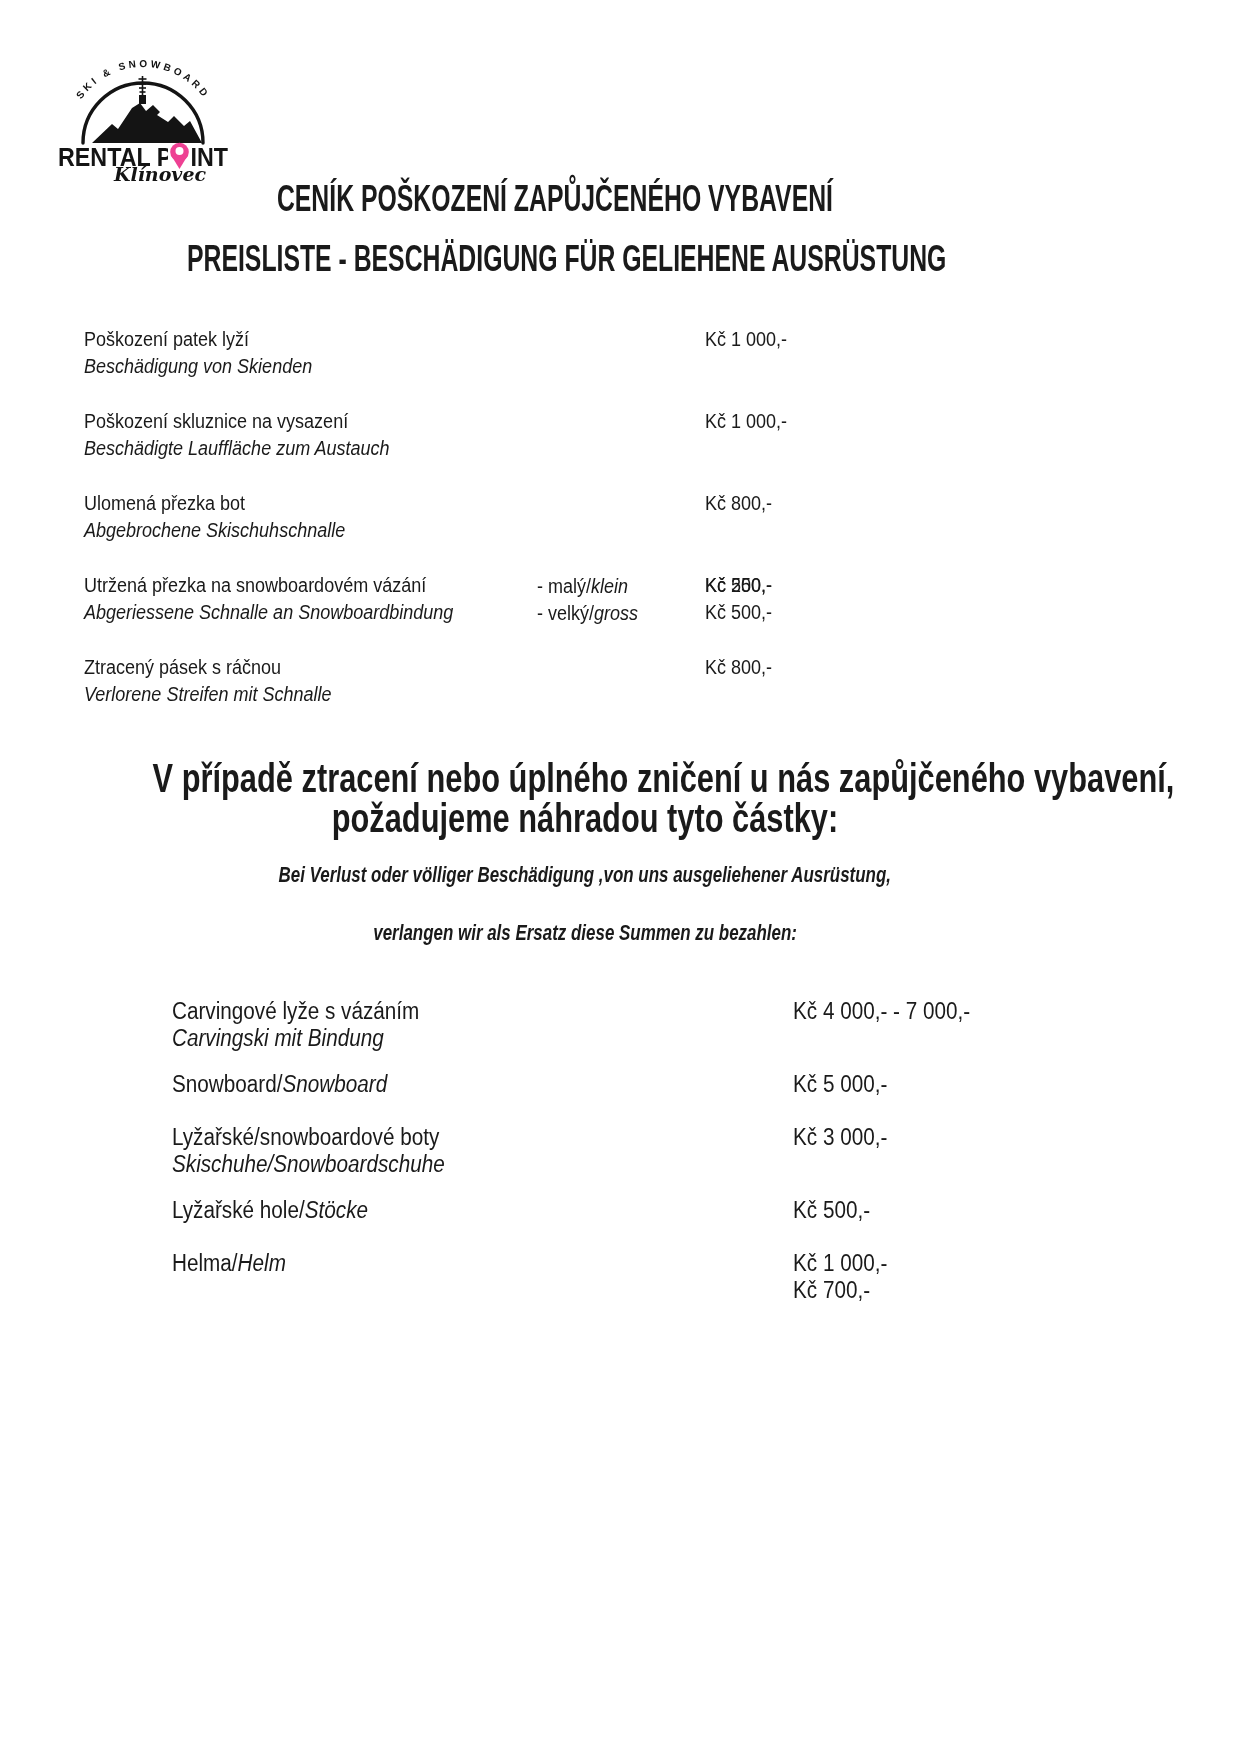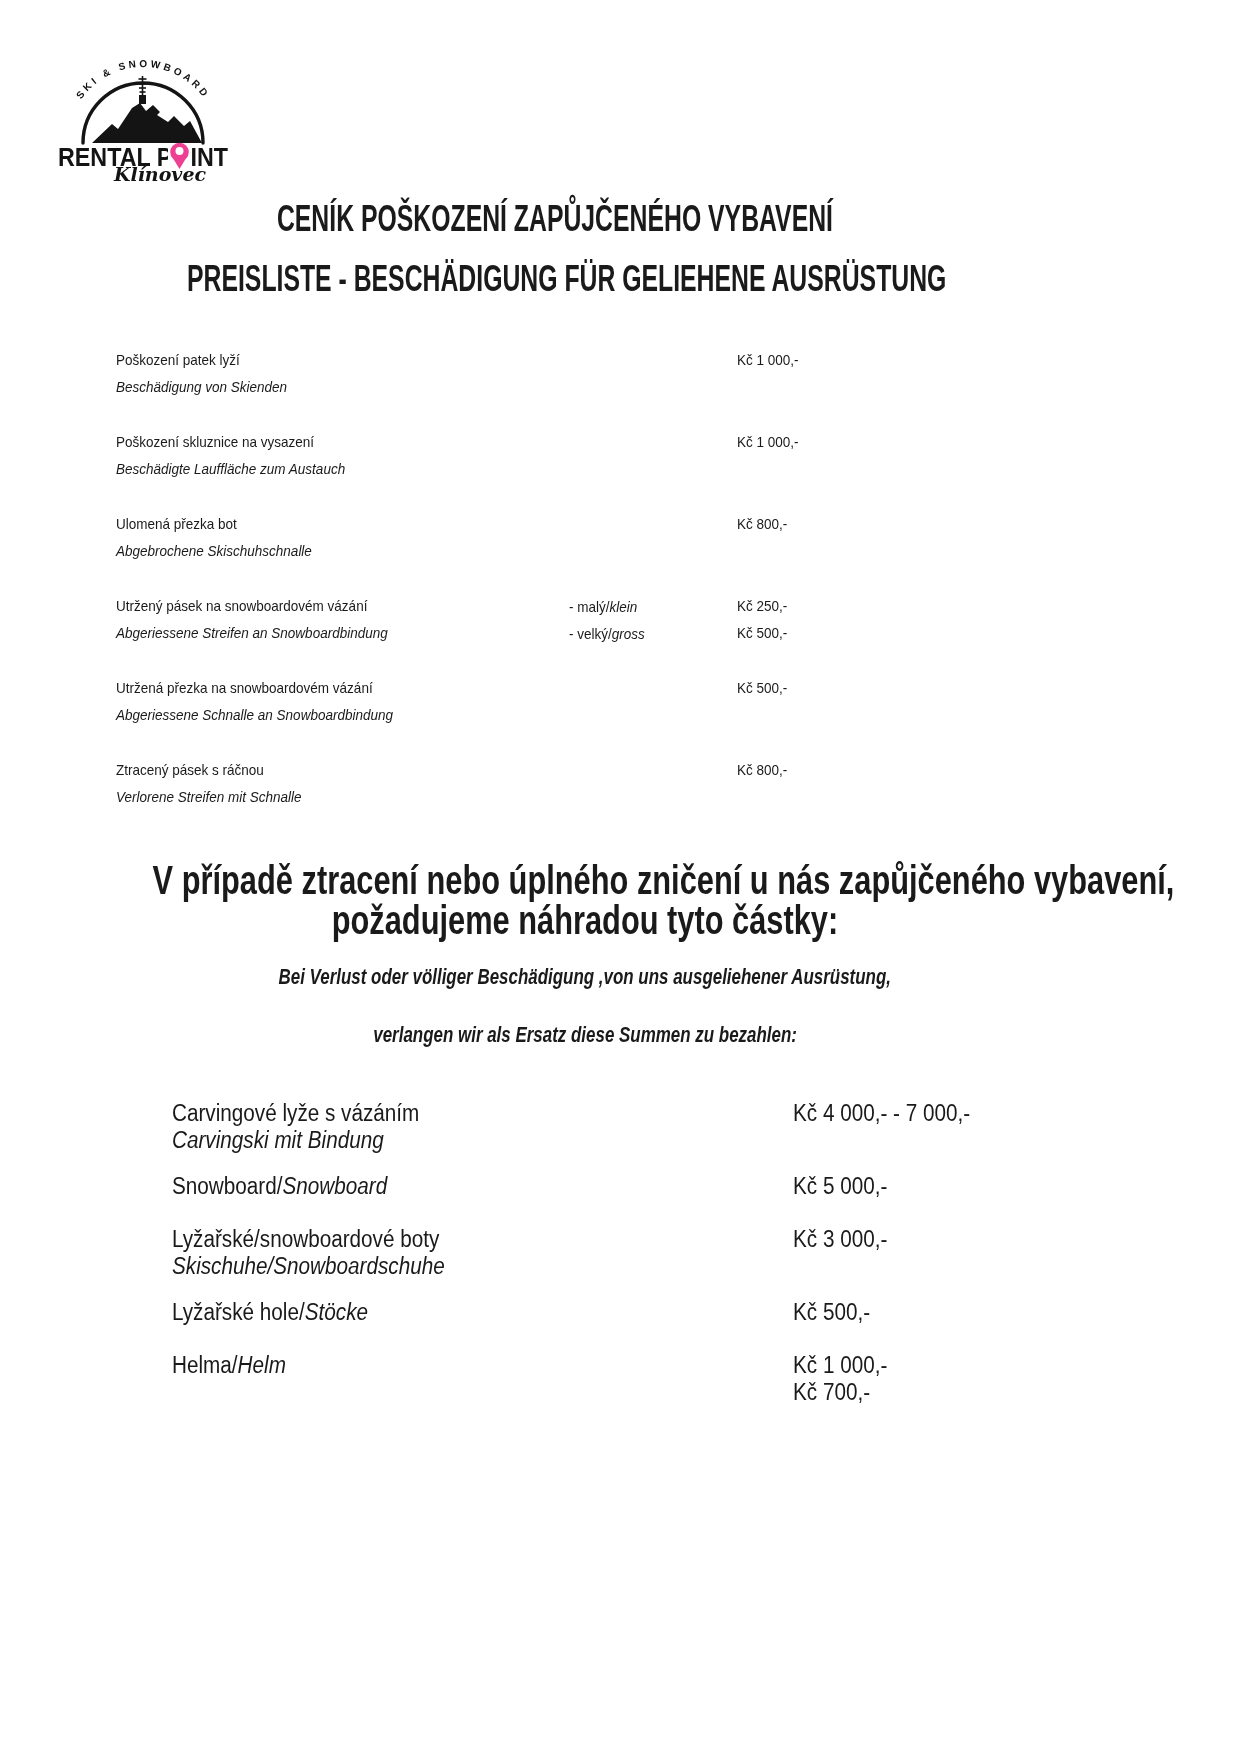"CENÍK POŠKOZENÍ ZAPŮJČENÉHO VYBAVENÍ" .top-head { margin-top: 20px -> none }
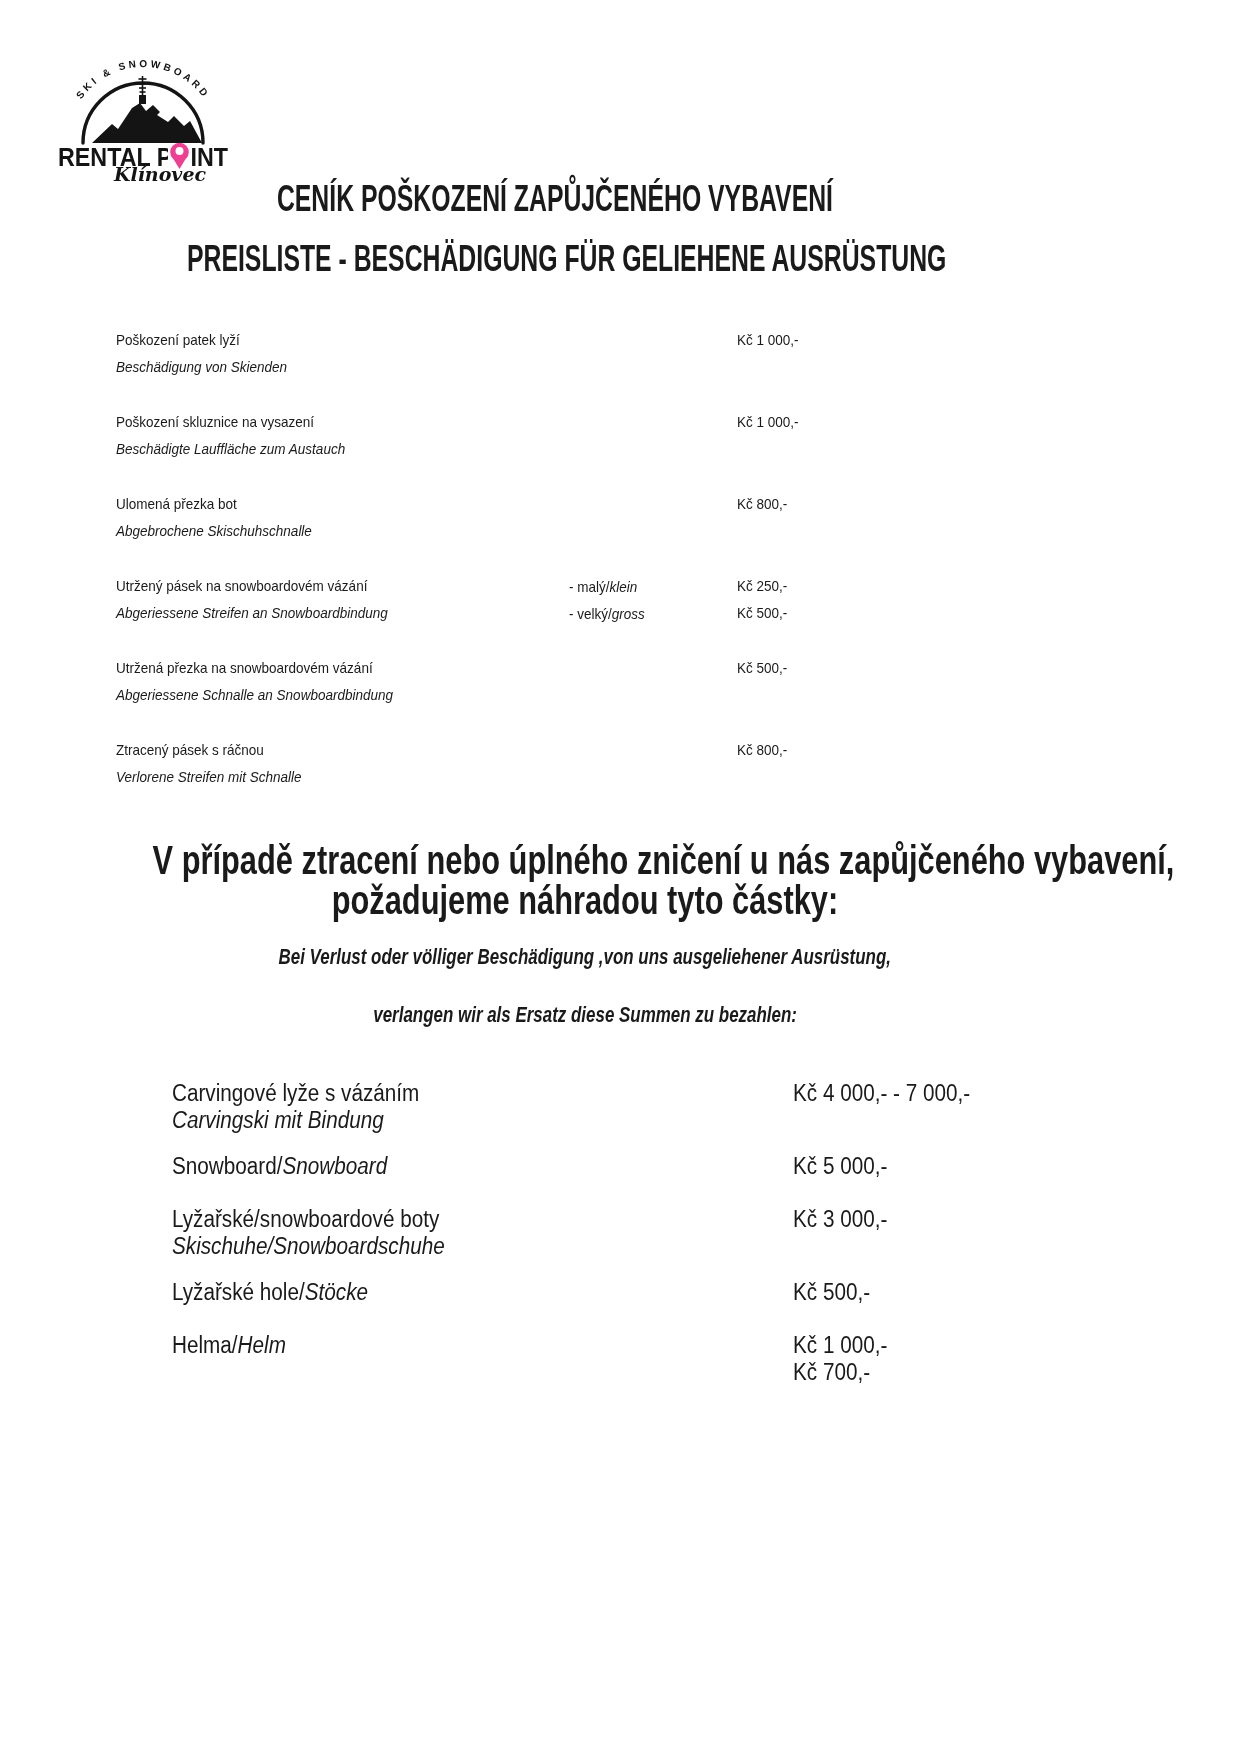"Poškození patek lyží" .list { font-size: 15px -> 20px; margin-left: 116px -> 84px }
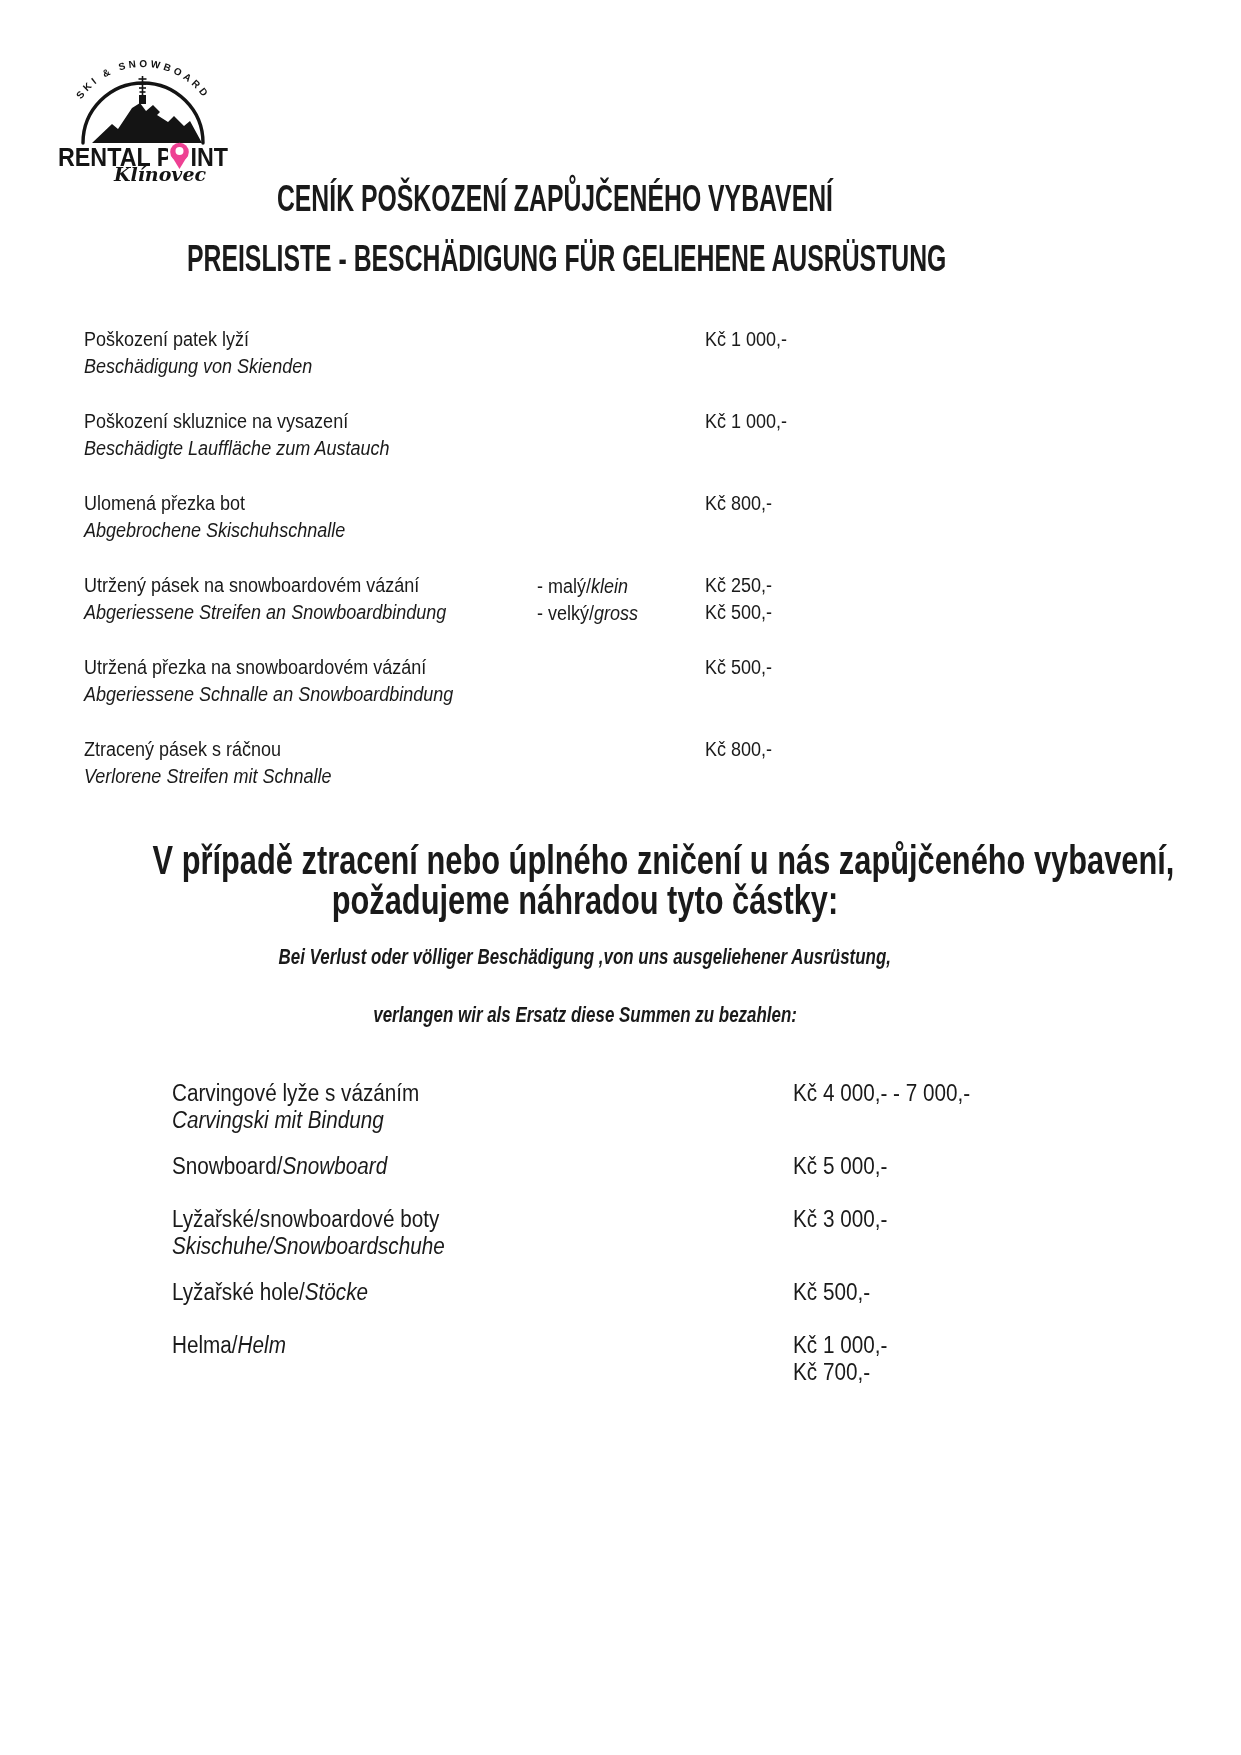"Utržený pásek na snowboardovém vázání" div.lab { html: <div> <span>Utržený pásek na snowboardovém vázání</span><br> <span>Abgeriessene Streifen an Snowboardbindung</span> </div> -> none }
